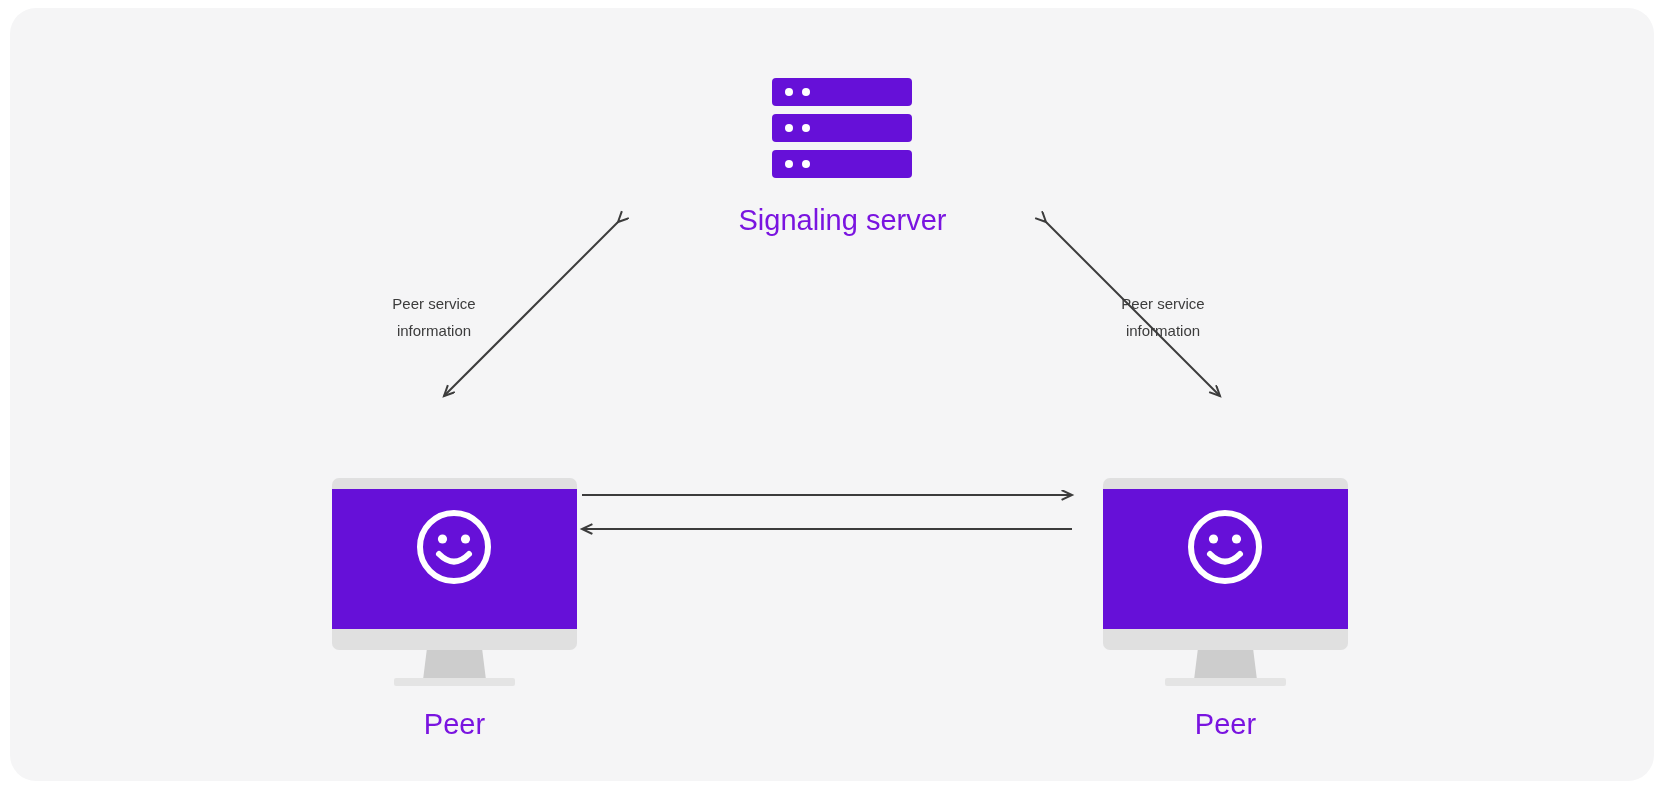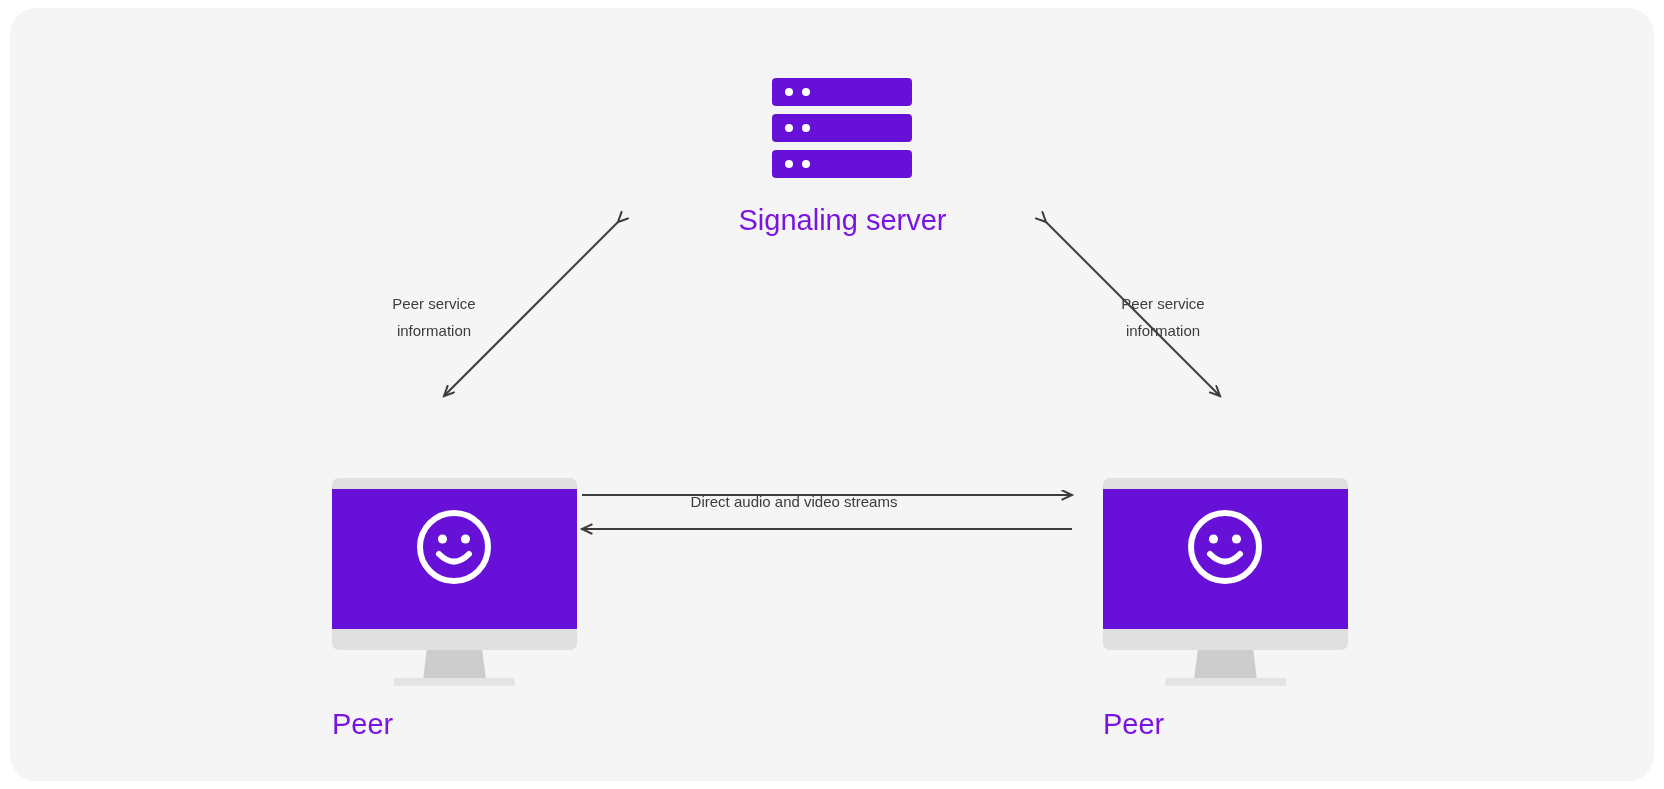"Direct audio and video streams" div.edge-label { html: <div>Direct audio and video streams</div> -> none }
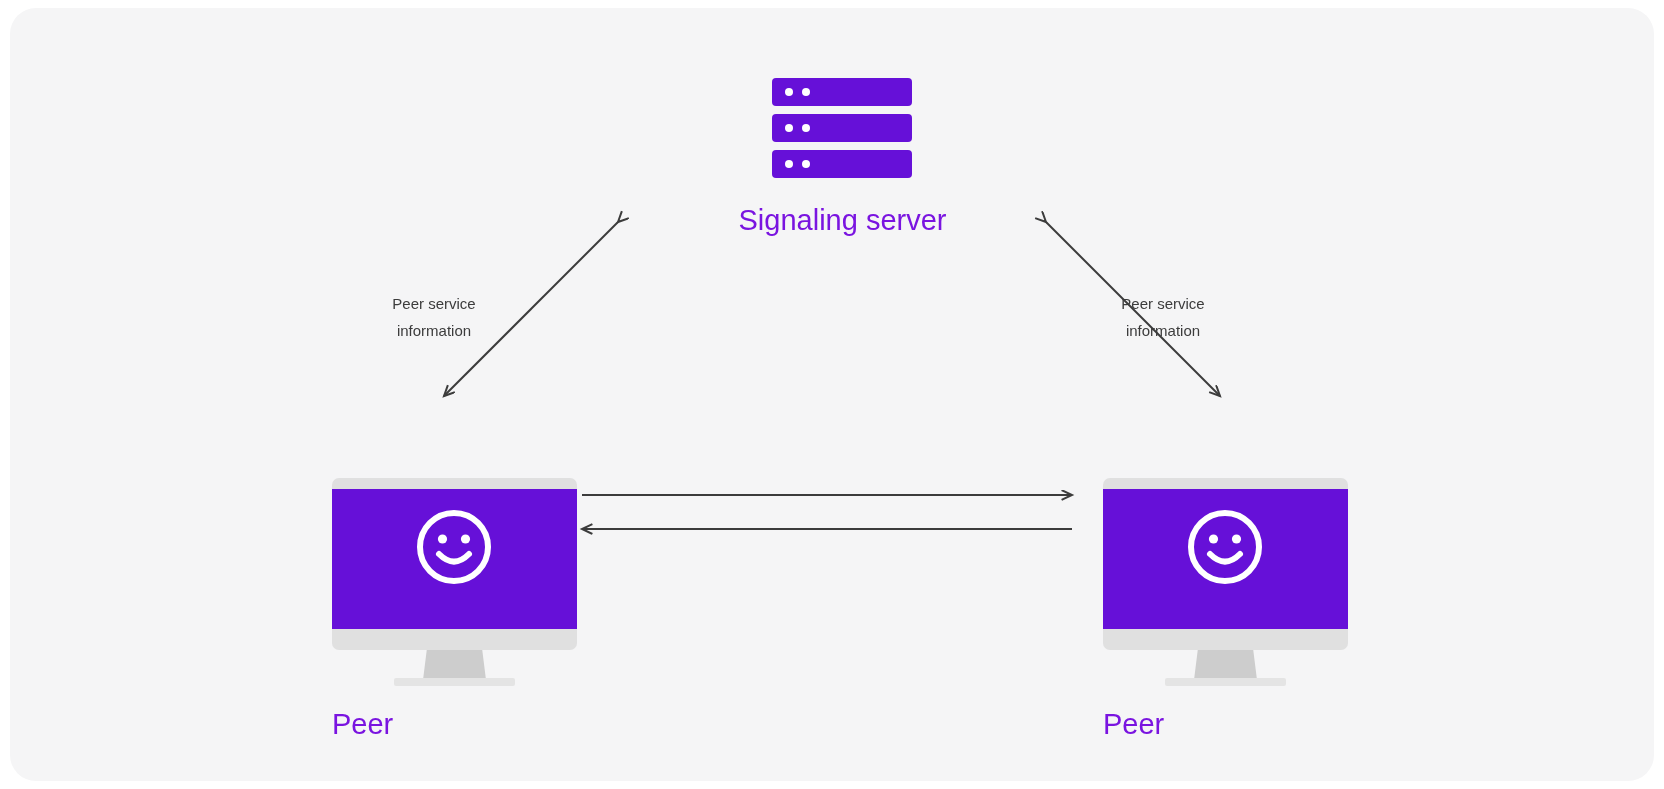"Peer" .peer-label { text-align: left -> center }
